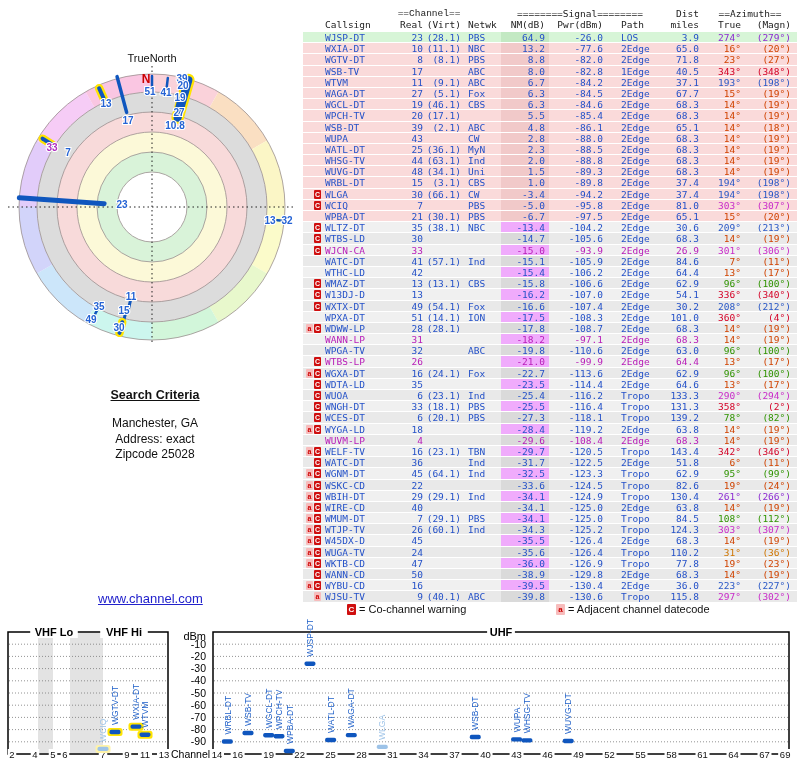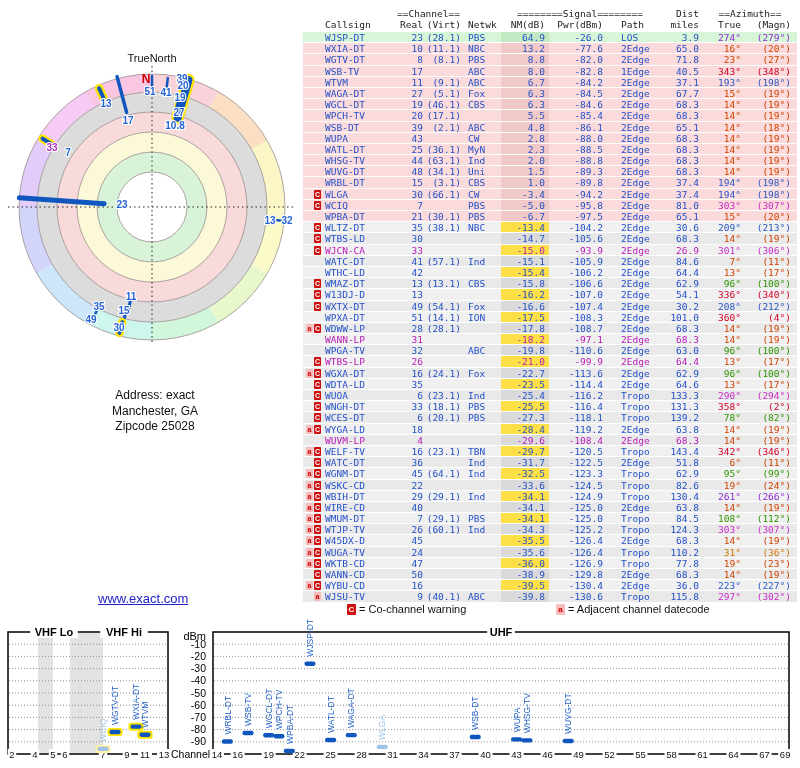"==Channel==" span { font-family: none -> Liberation Mono, monospace; text-align: left -> center }
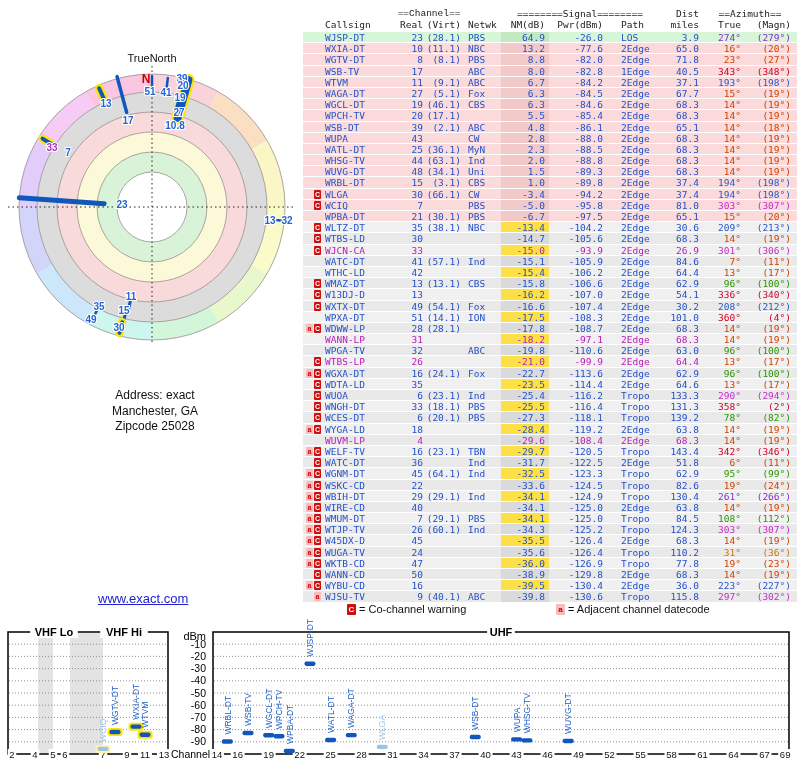"-13.4" .rb .c-nm { background: #fde047 -> #f0abfc }
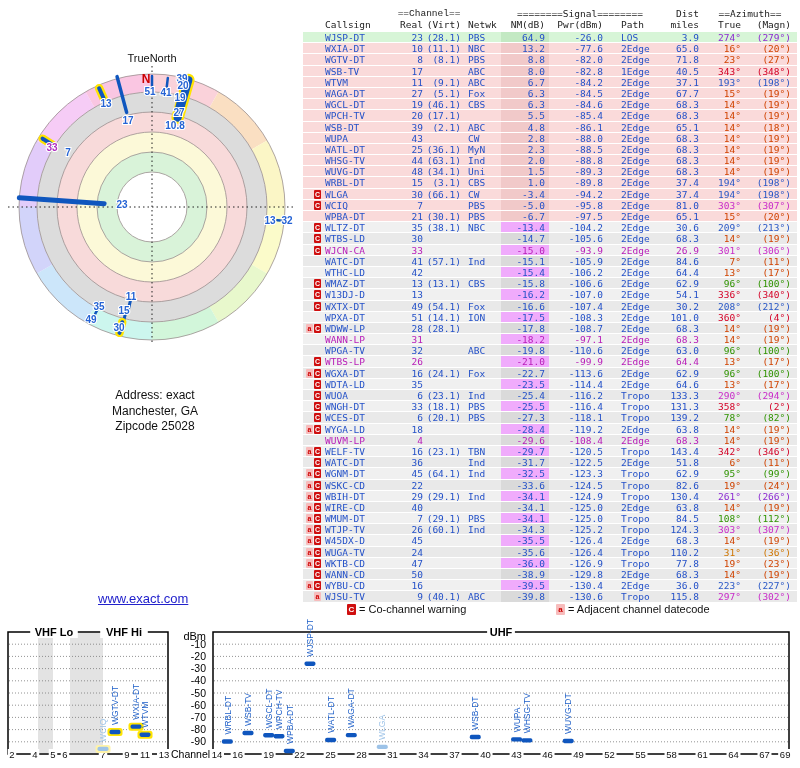"Search Criteria" h3 { html: none -> <h3>Search Criteria</h3> }
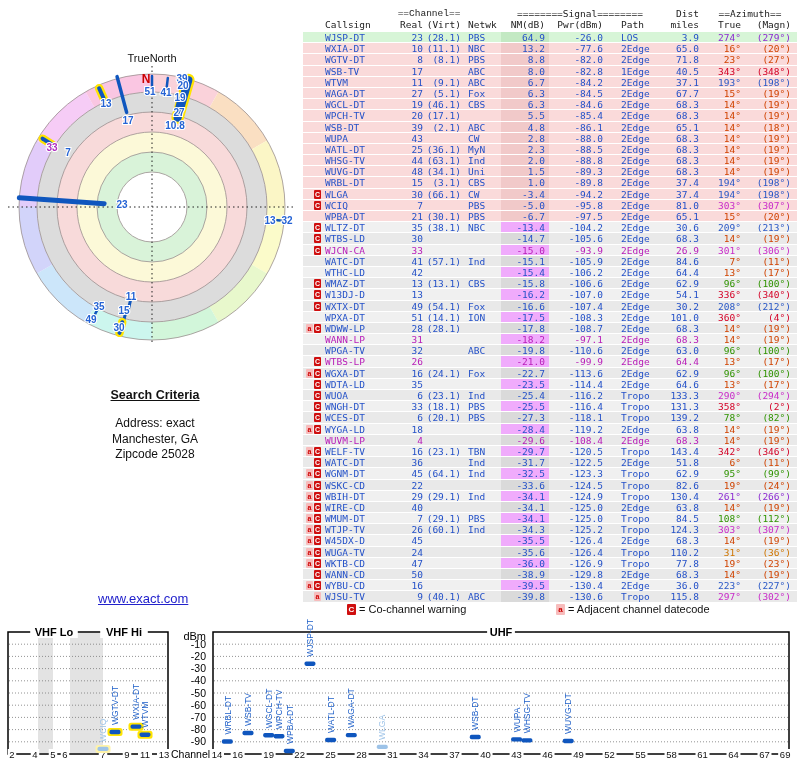"Address: exact" p { order: before "Manchester, GA" -> after "Manchester, GA" }
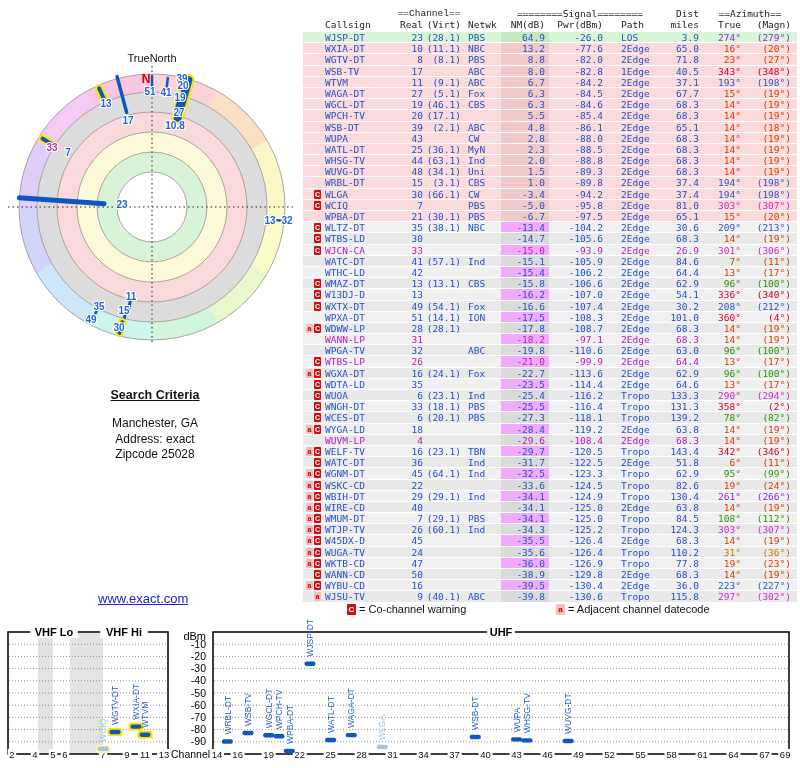"www.exact.com" a { text: www.exact.com -> www.channel.com }
